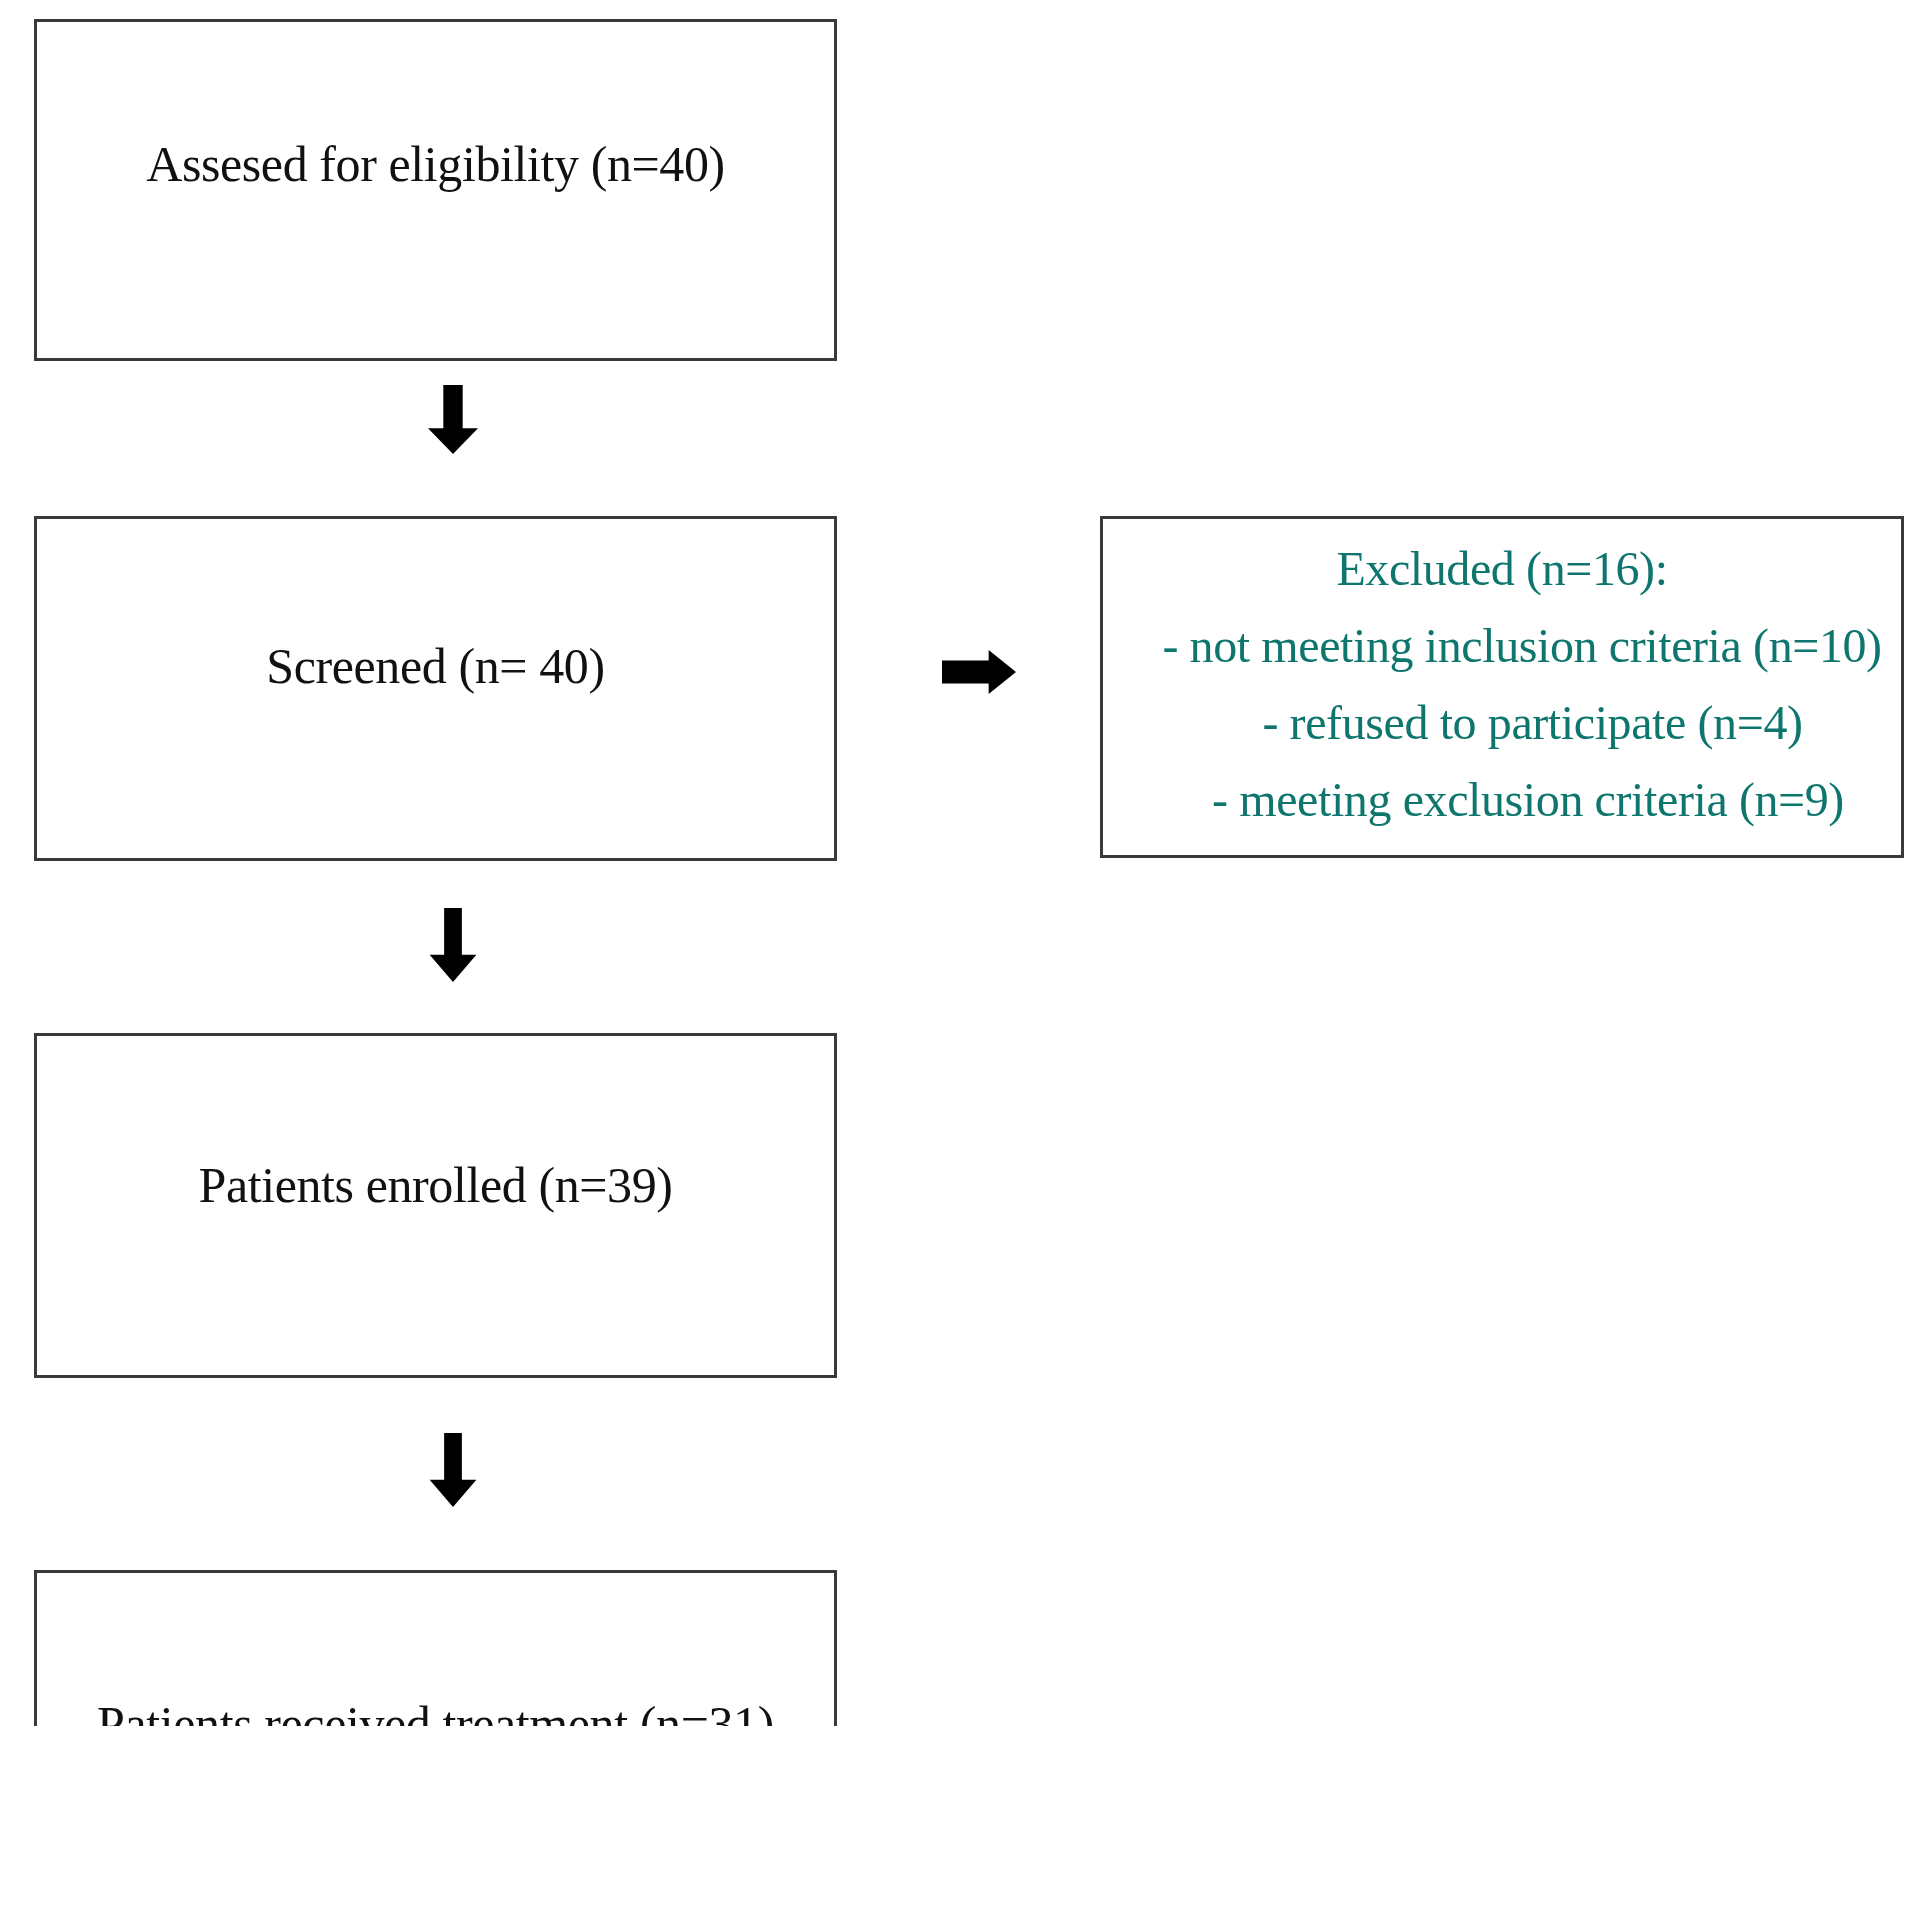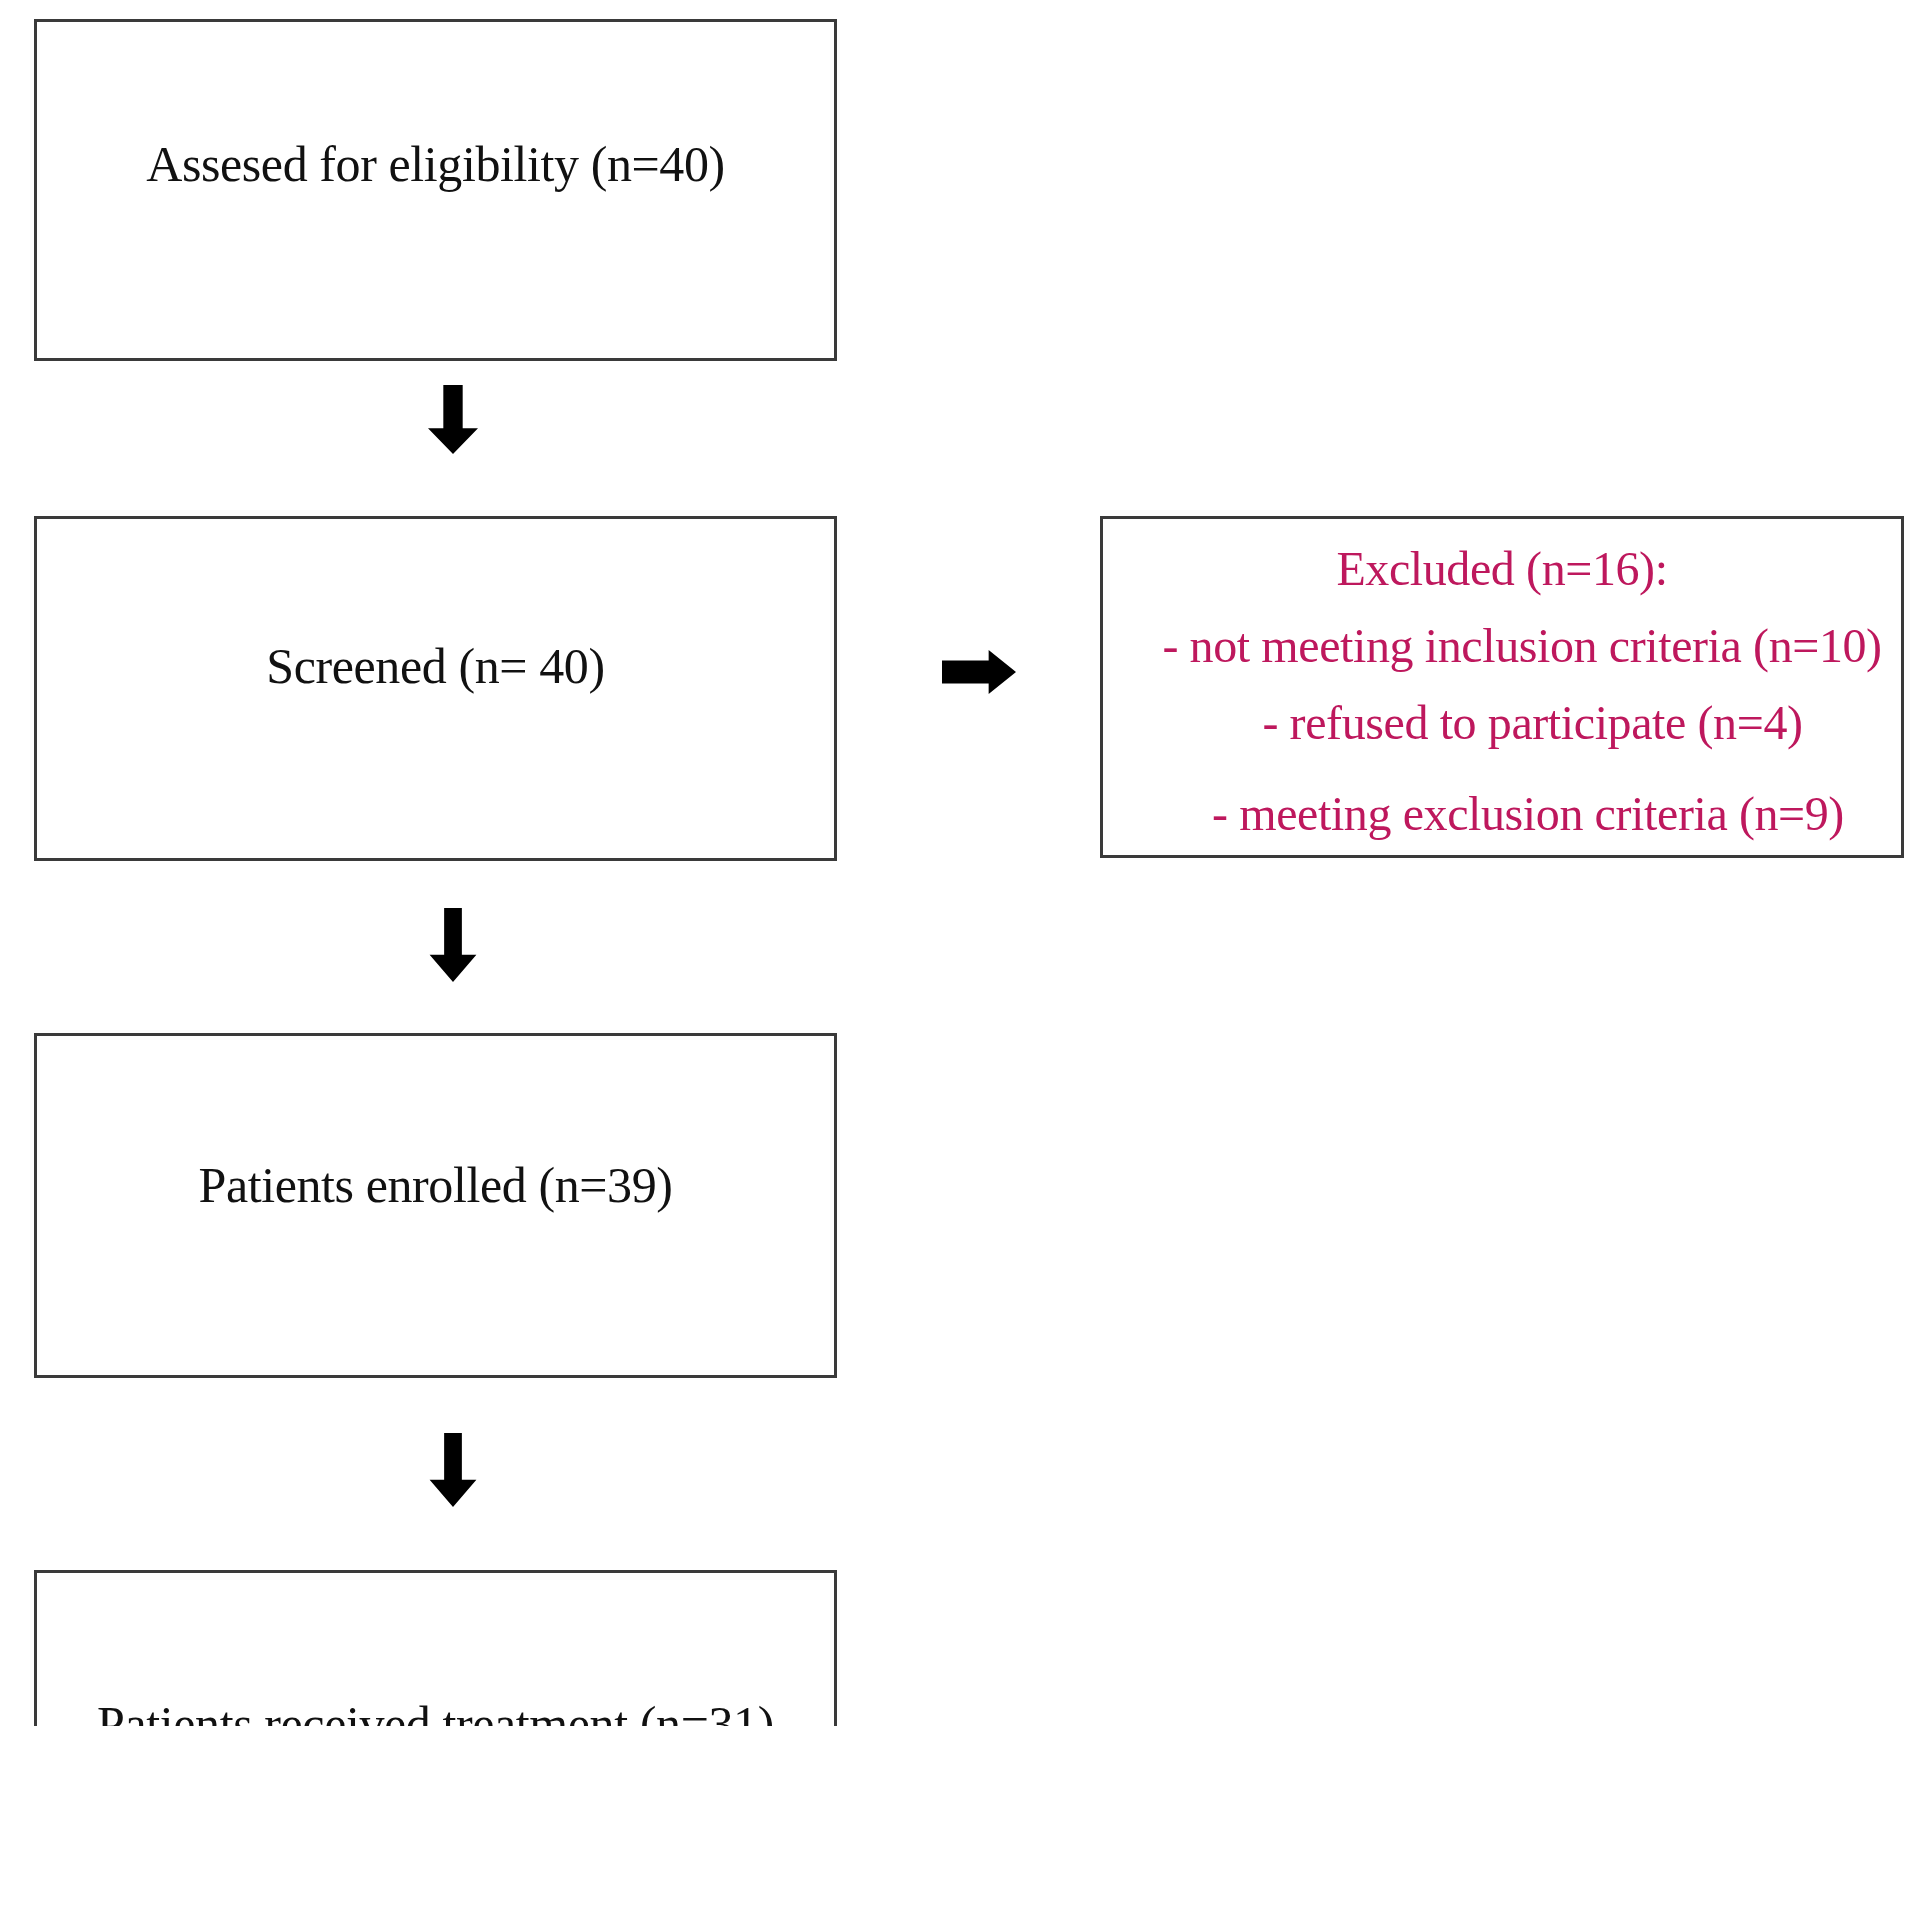"Excluded (n=16):" #node-excluded .exc-line { color: #be185d -> #0f766e }
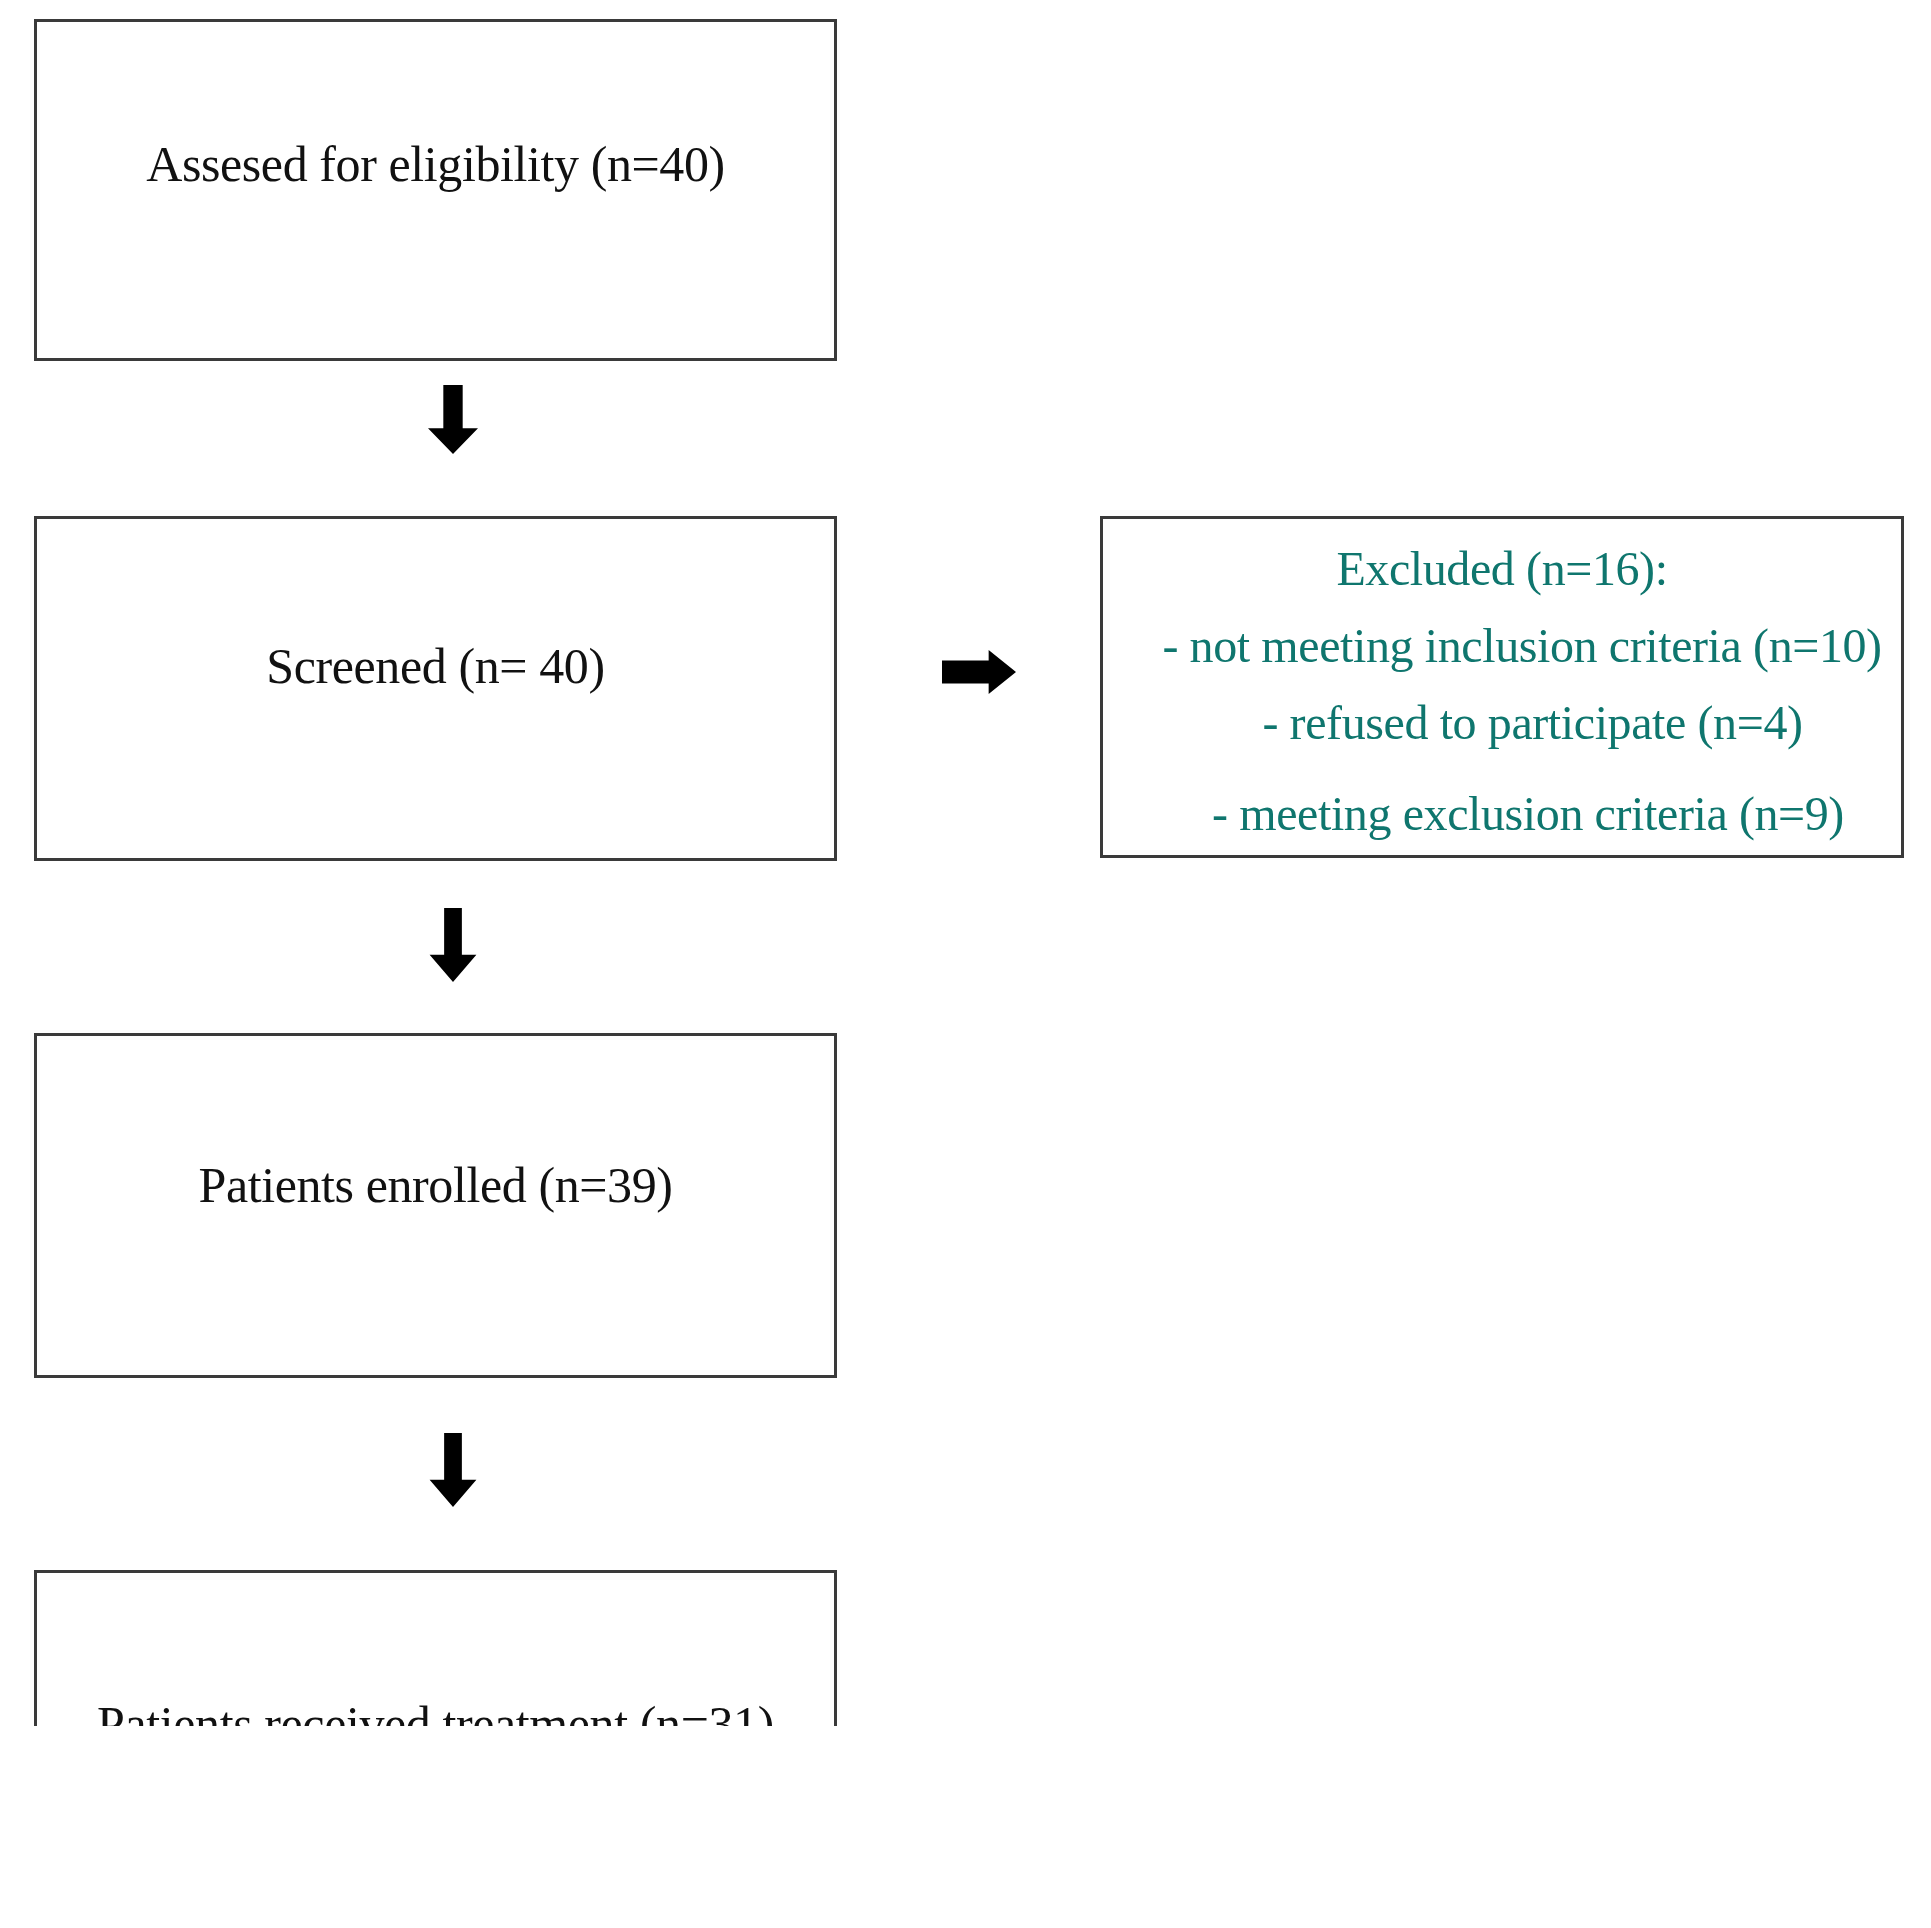"- refused to participate (n=4)" #node-excluded .exc-line.l2 { margin: 29px 0 14px 0 -> 29px 0 0 0 }
